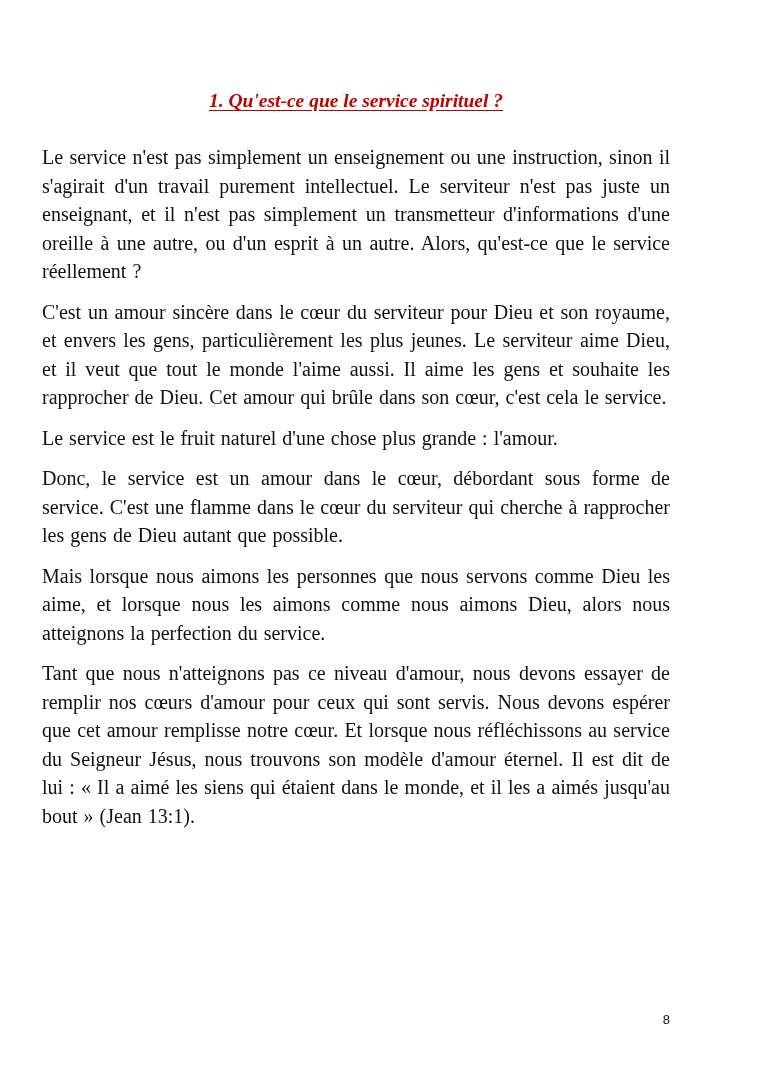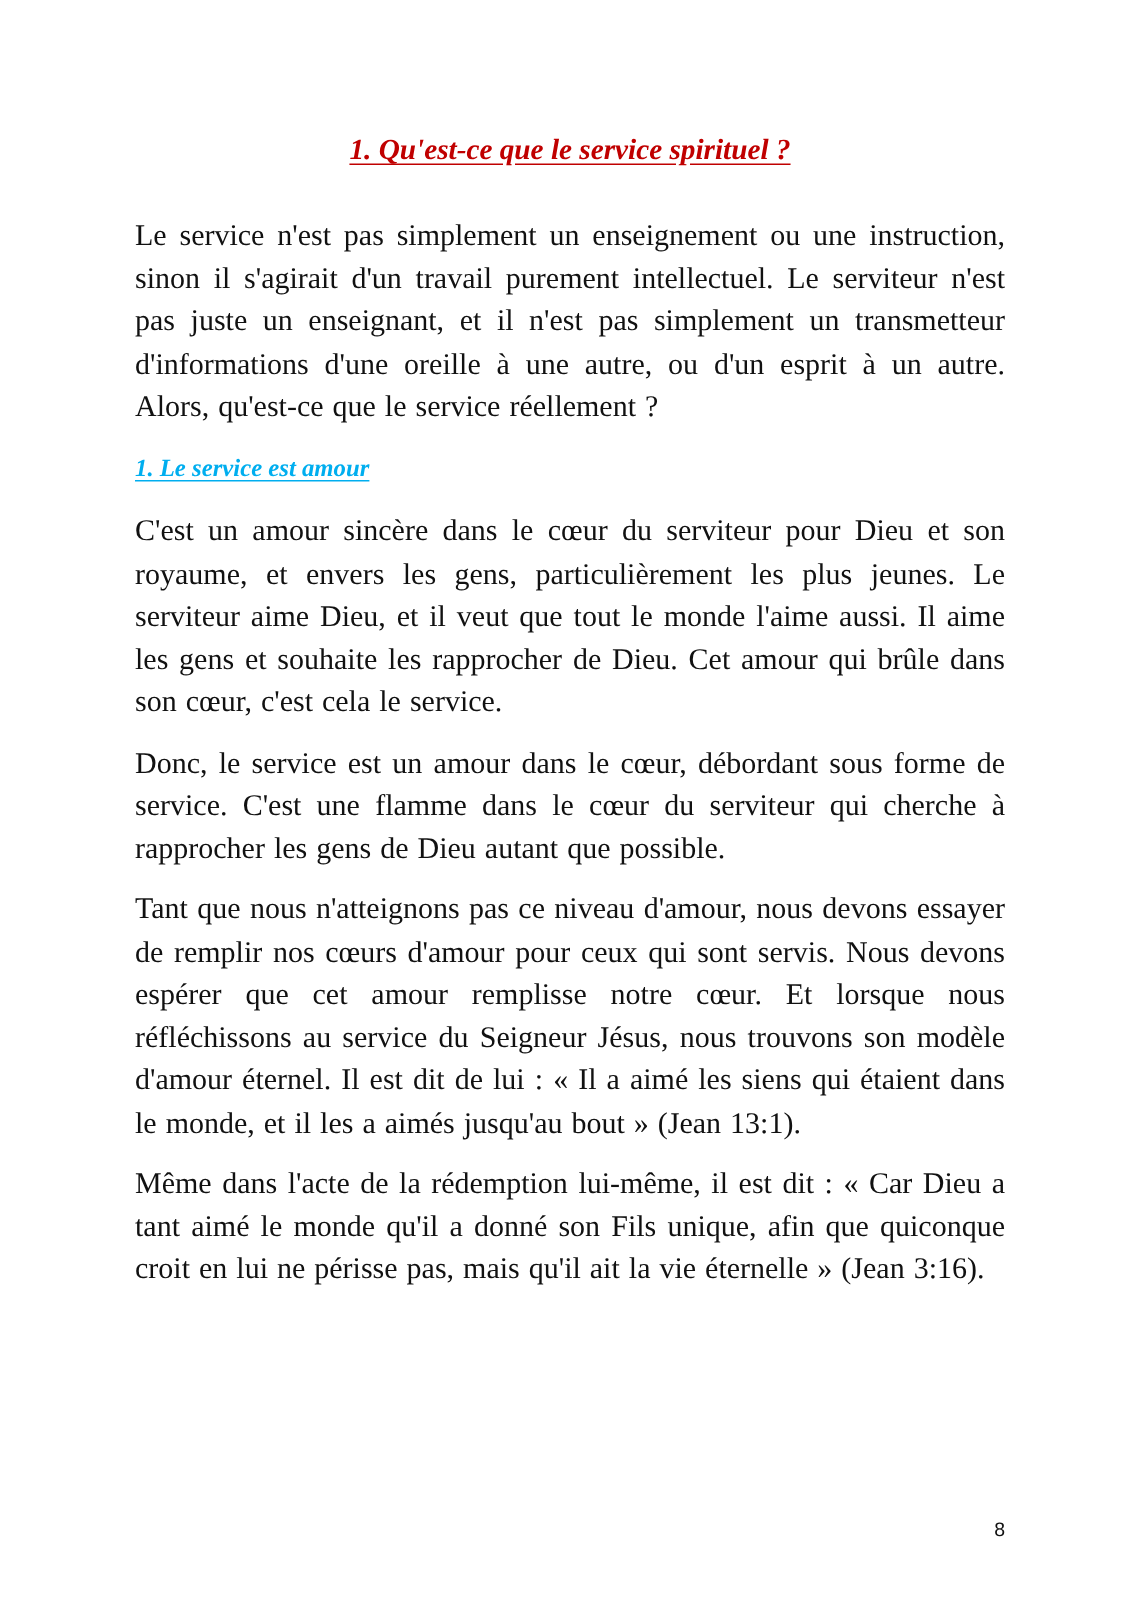"1. Qu'est-ce que le service" .page { padding: 86px 88px 0 90px -> 86px 88px 0 42px }
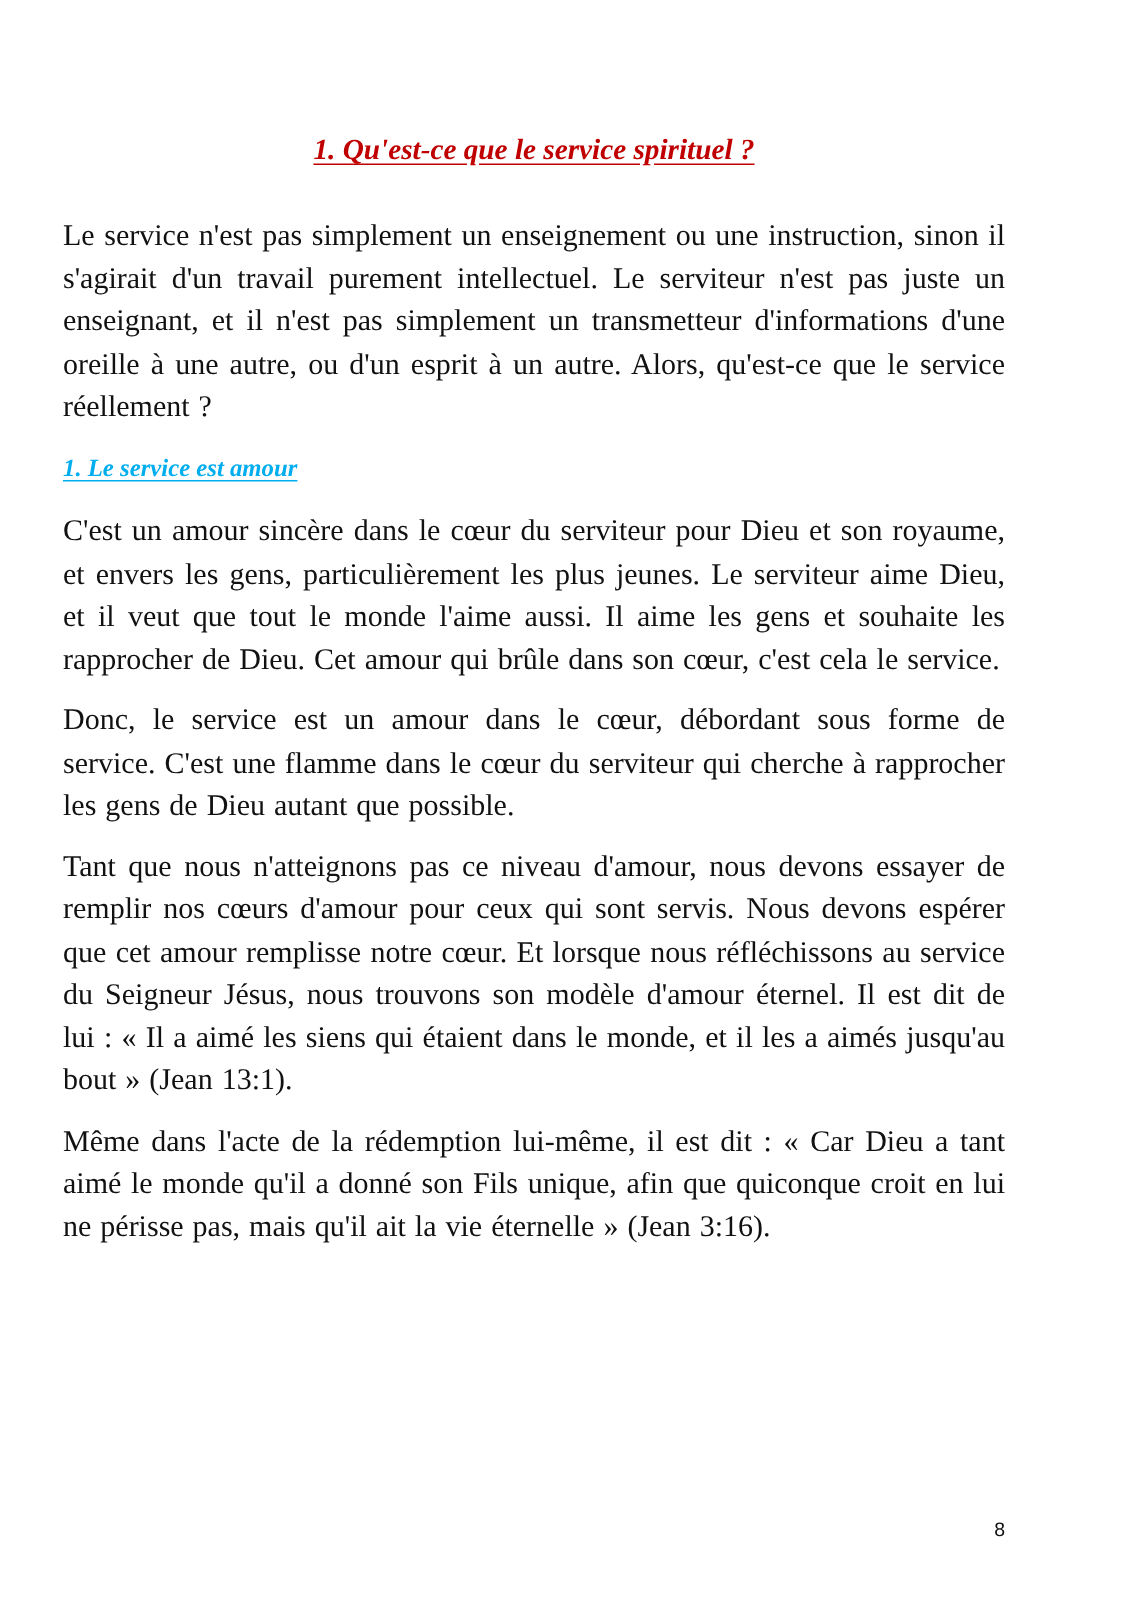"1. Le service est amour" h2.doc-subheading { html: <h2>1. Le service est amour</h2> -> none }
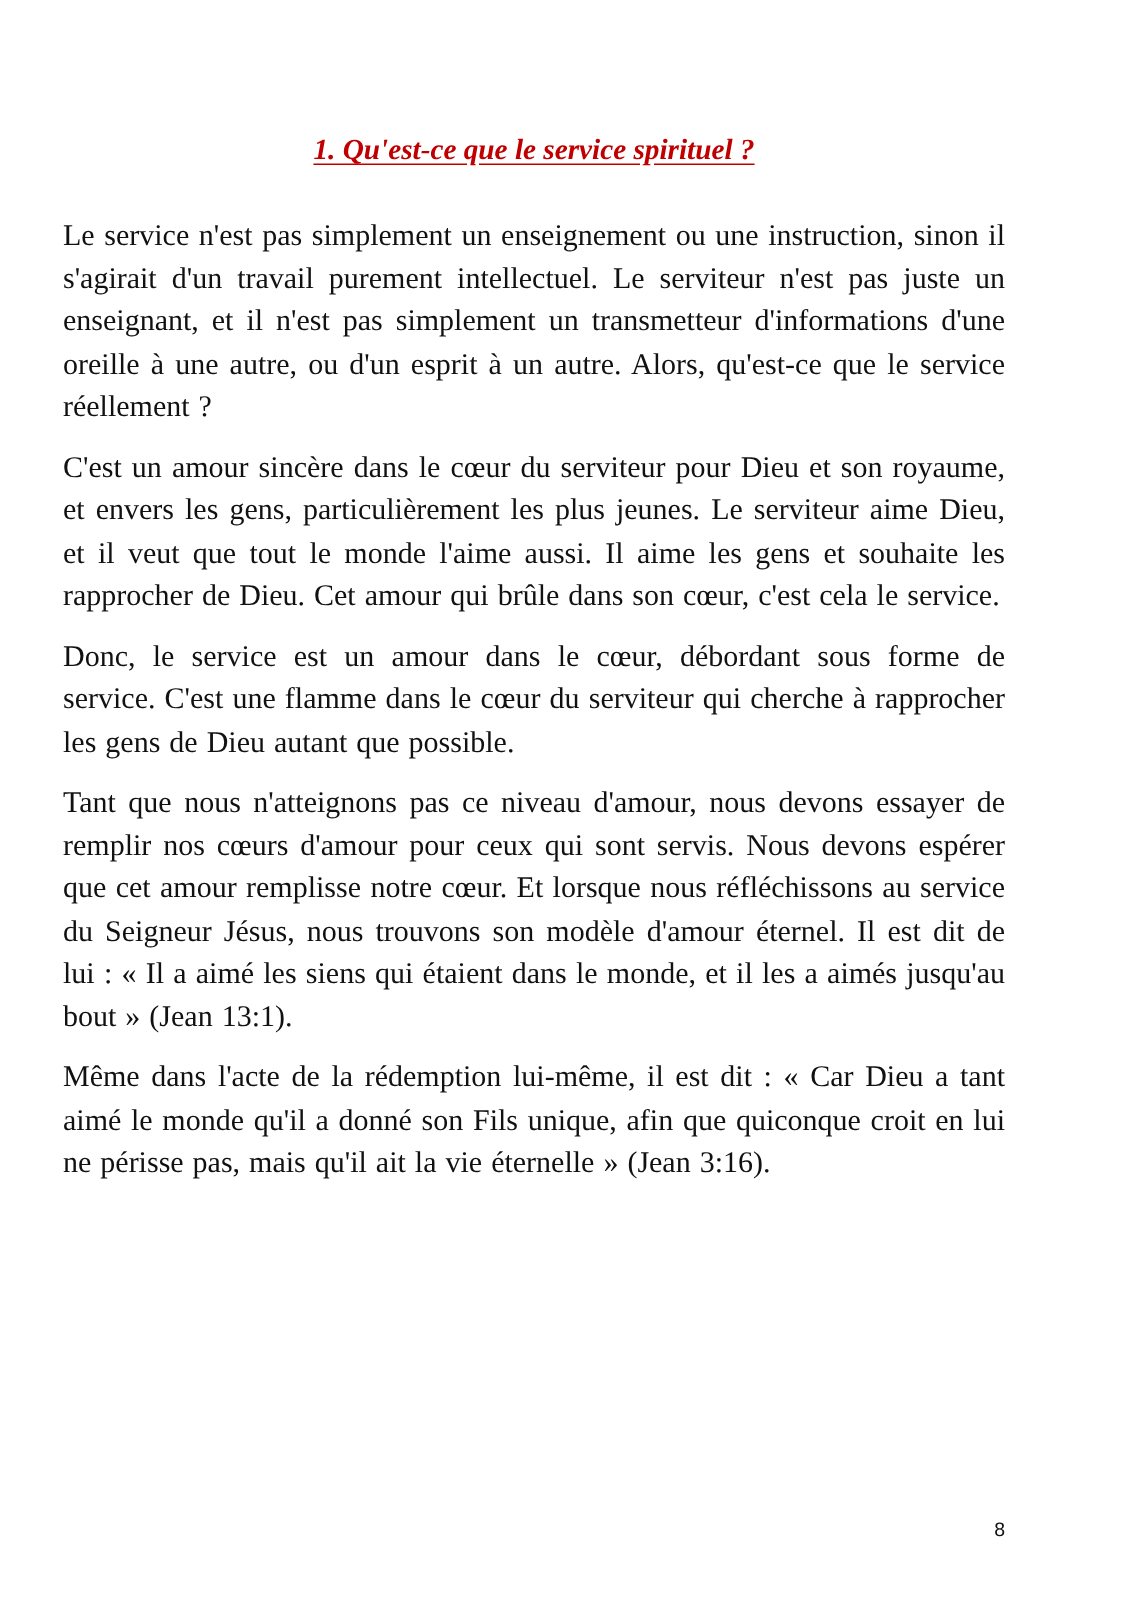"Le service est le fruit" p.doc-paragraph { html: none -> <p>Le service est le fruit naturel d'une chose plus grande : l'amour.</p> }
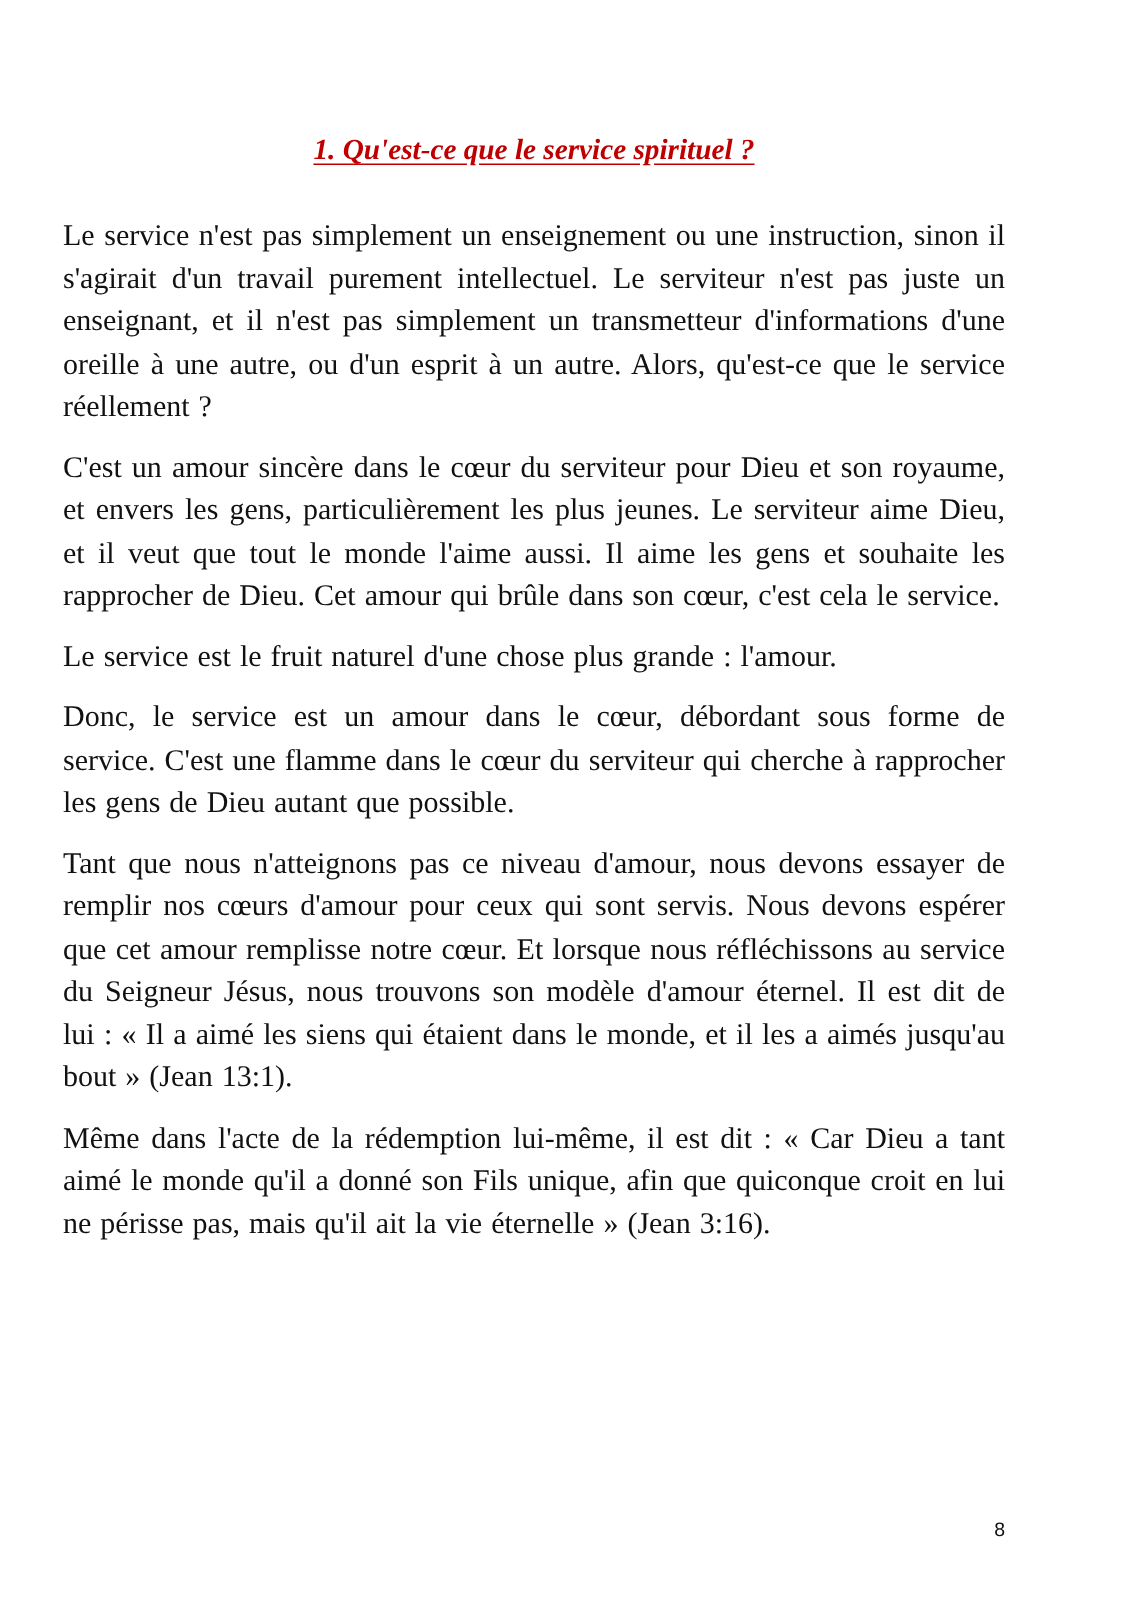"Mais lorsque nous aimons les" p.doc-paragraph { html: none -> <p>Mais lorsque nous aimons les personnes que nous servons comme Dieu les aime, et lorsque nous les aimons comme nous aimons Dieu, alors nous atteignons la perfection du service.</p> }
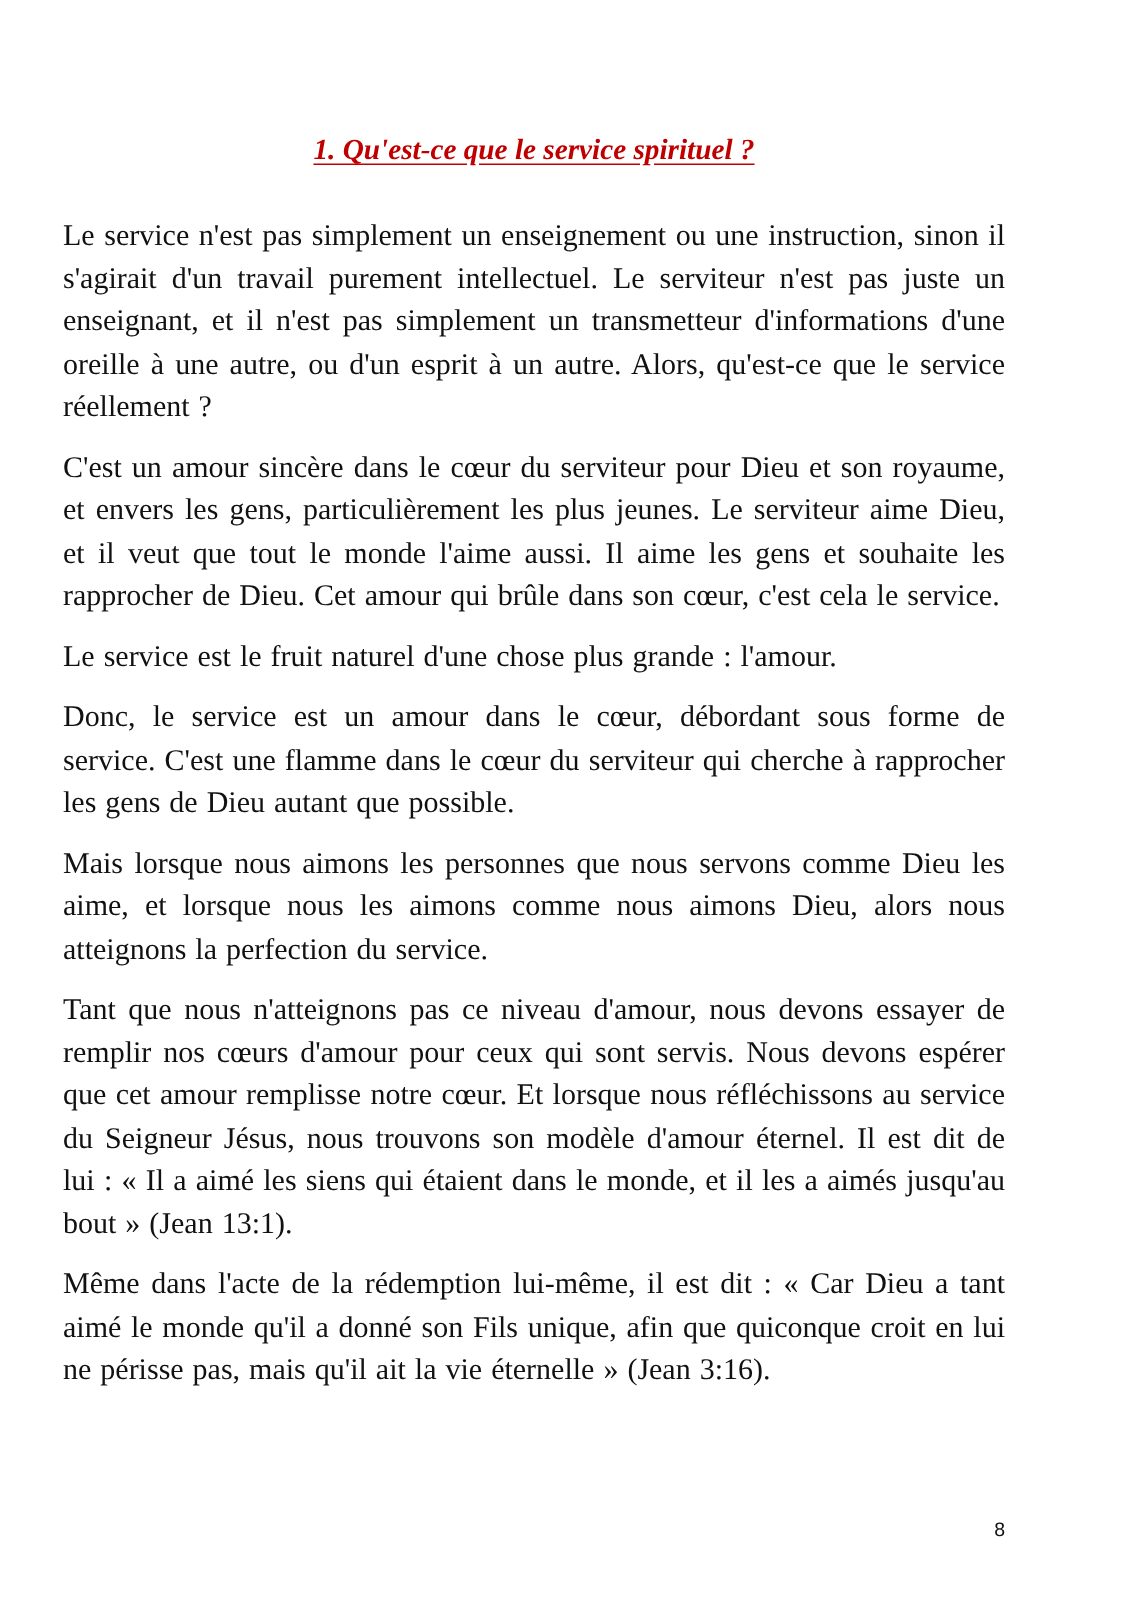"Même dans l'acte de la" p.doc-paragraph { html: <p>Même dans l'acte de la rédemption lui-même, il est dit : « Car Dieu a tant aimé le monde qu'il a donné son Fils unique, afin que quiconque croit en lui ne périsse pas, mais qu'il ait la vie éternelle » (Jean 3:16).</p> -> none }
